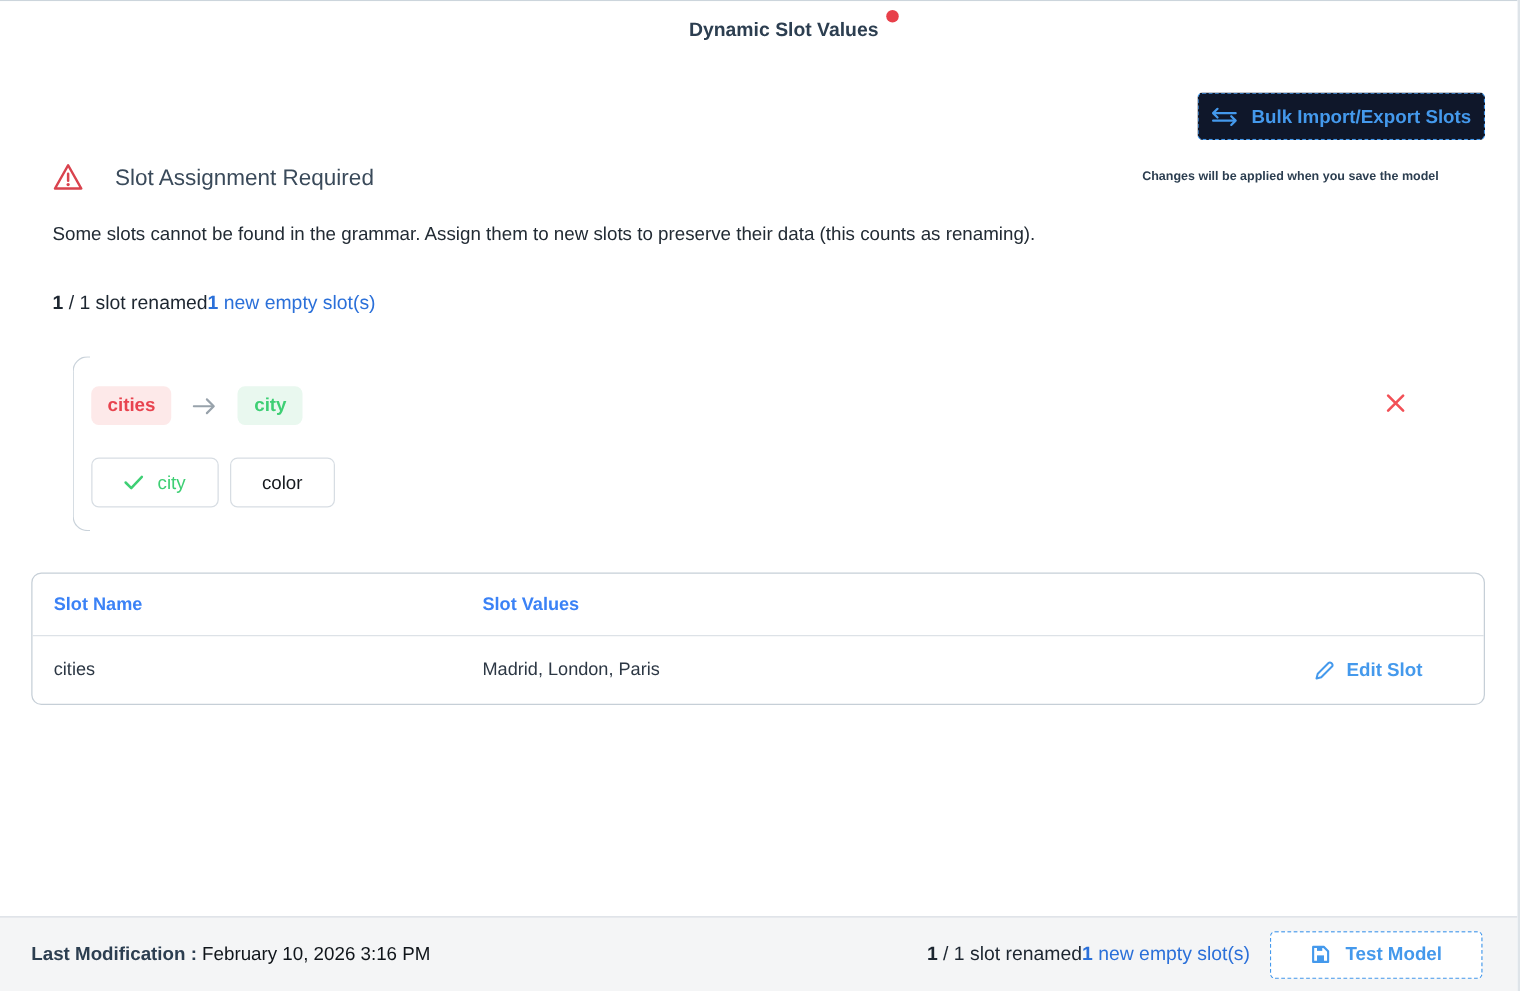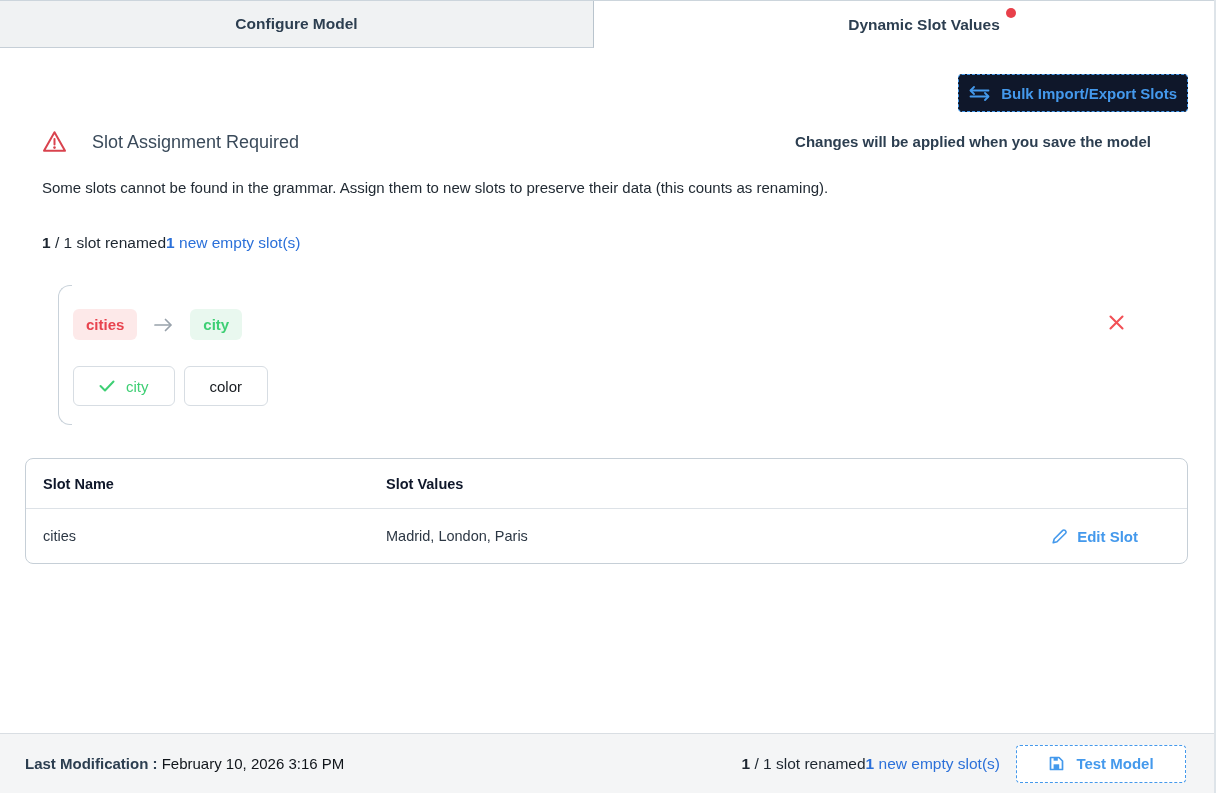"Configure Model" div.tab { html: <div> <span>Configure Model</span> </div> -> none }
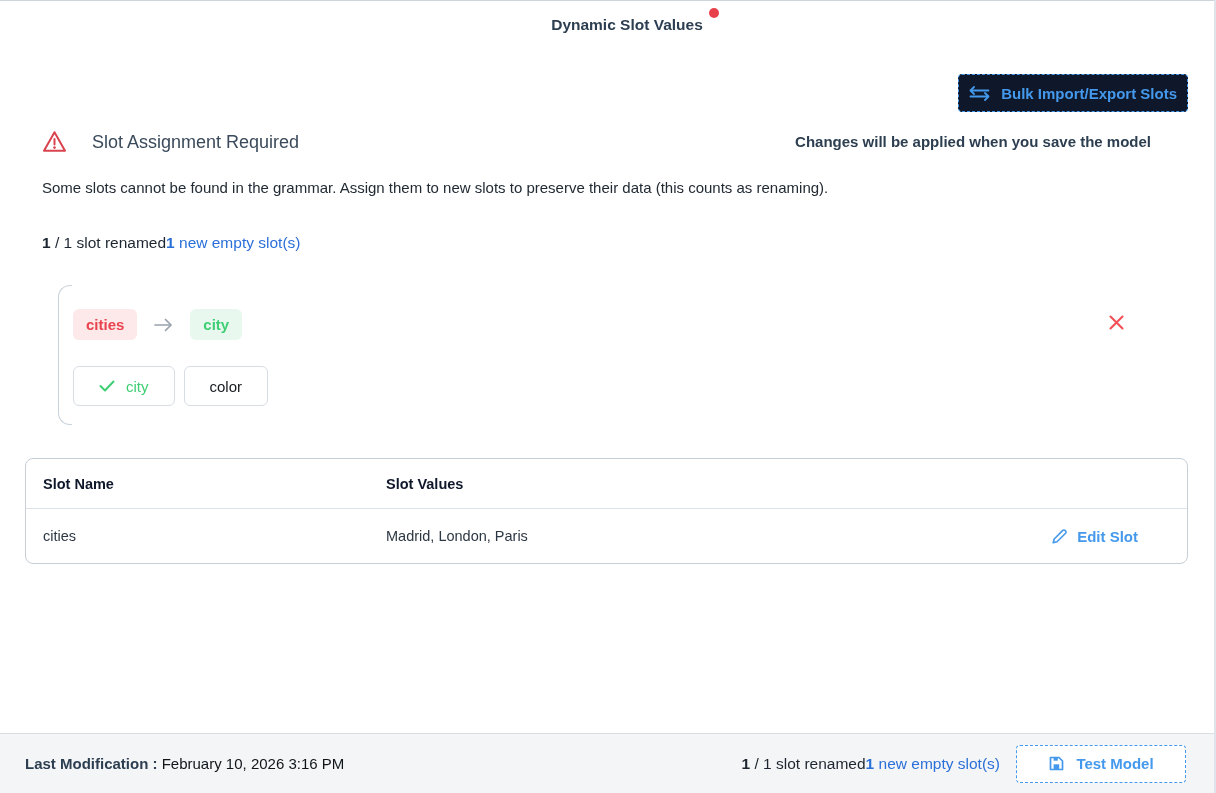"Changes will be applied when" .save-note { font-size: 15px -> 10px }
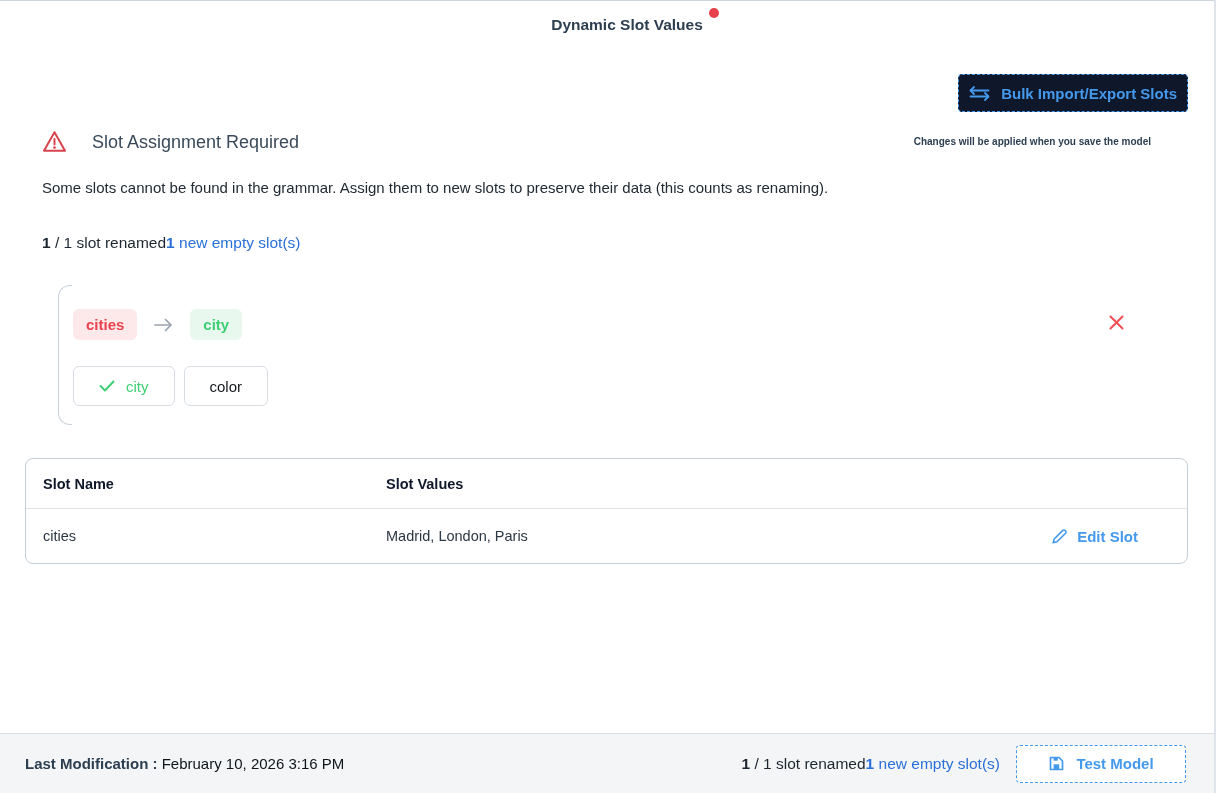"Slot Name" .t-header { color: #0f172a -> #3b82f6 }
